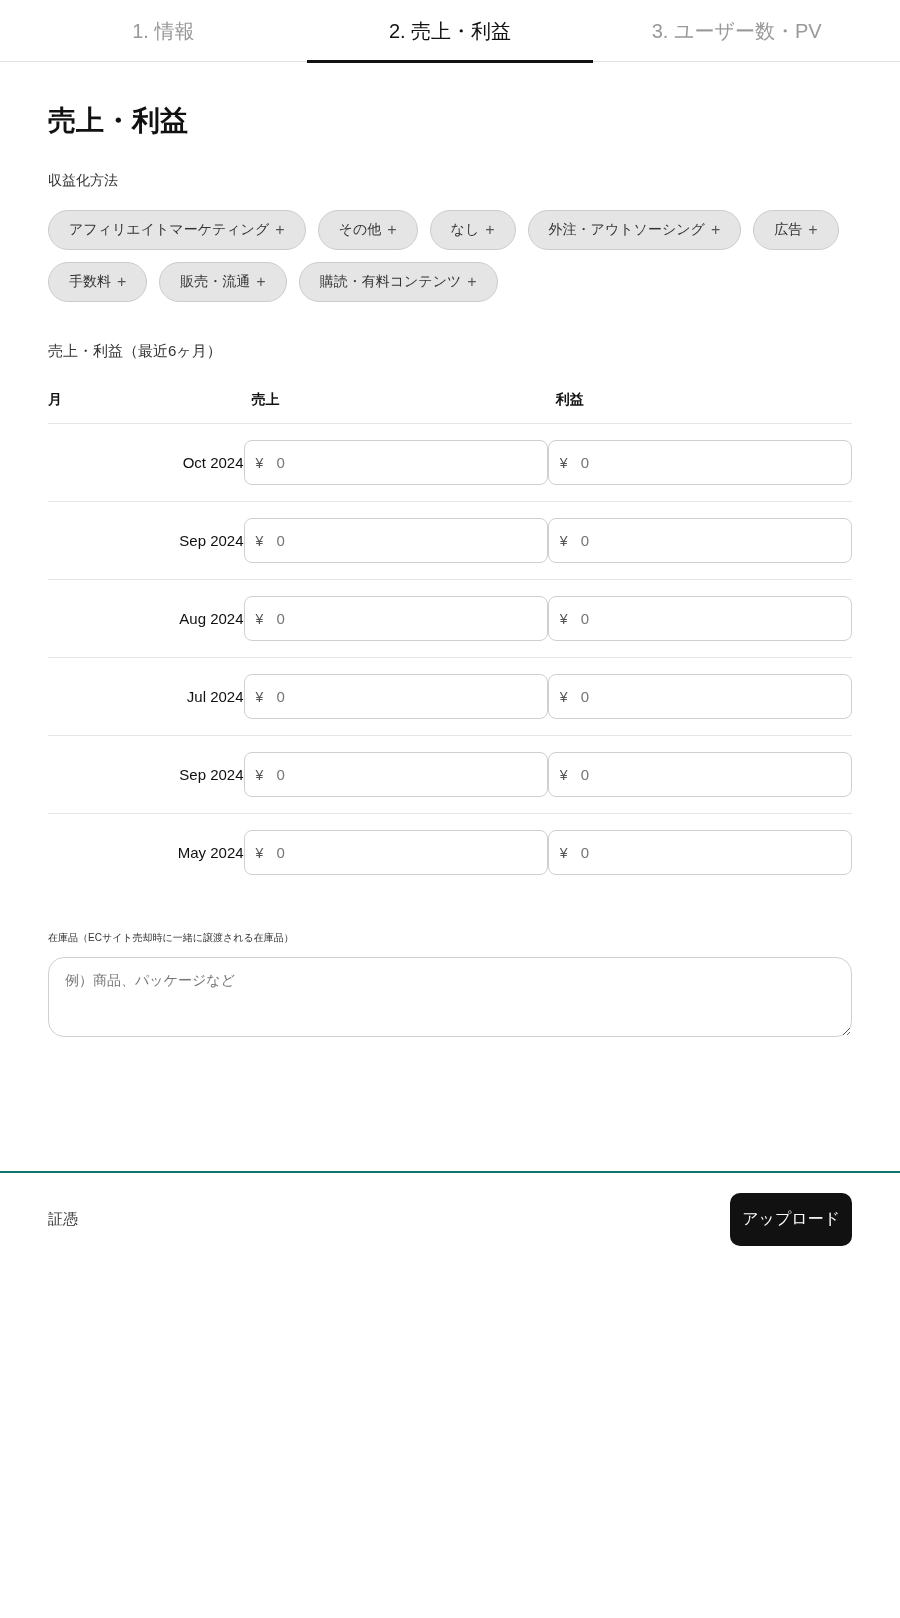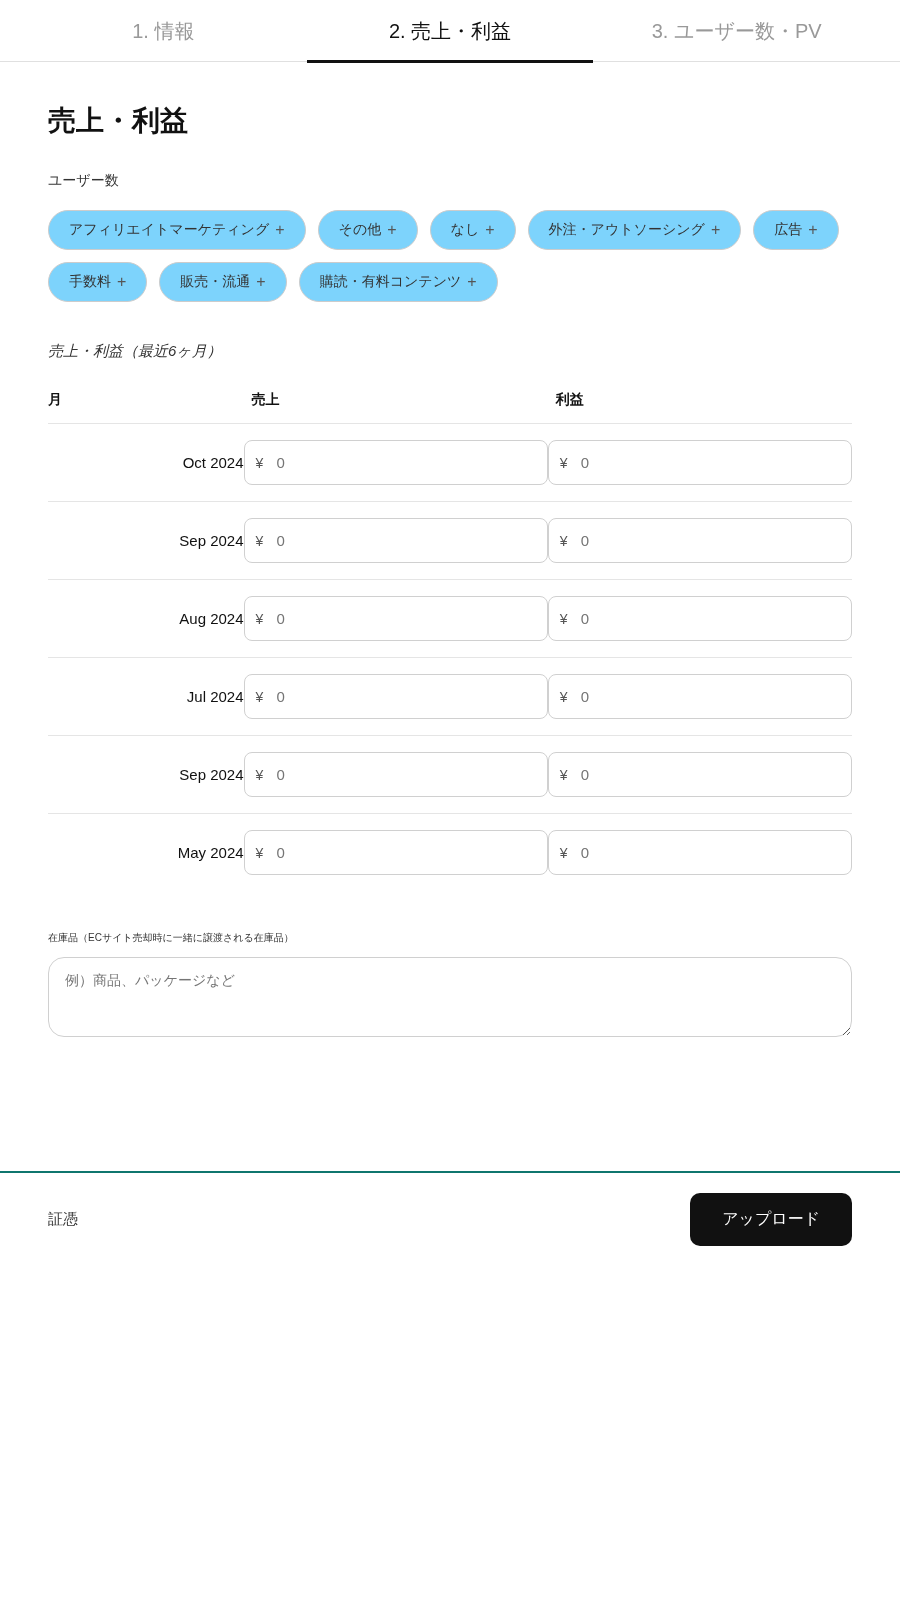"ユーザー数" div.section-label { text: ユーザー数 -> 収益化方法 }
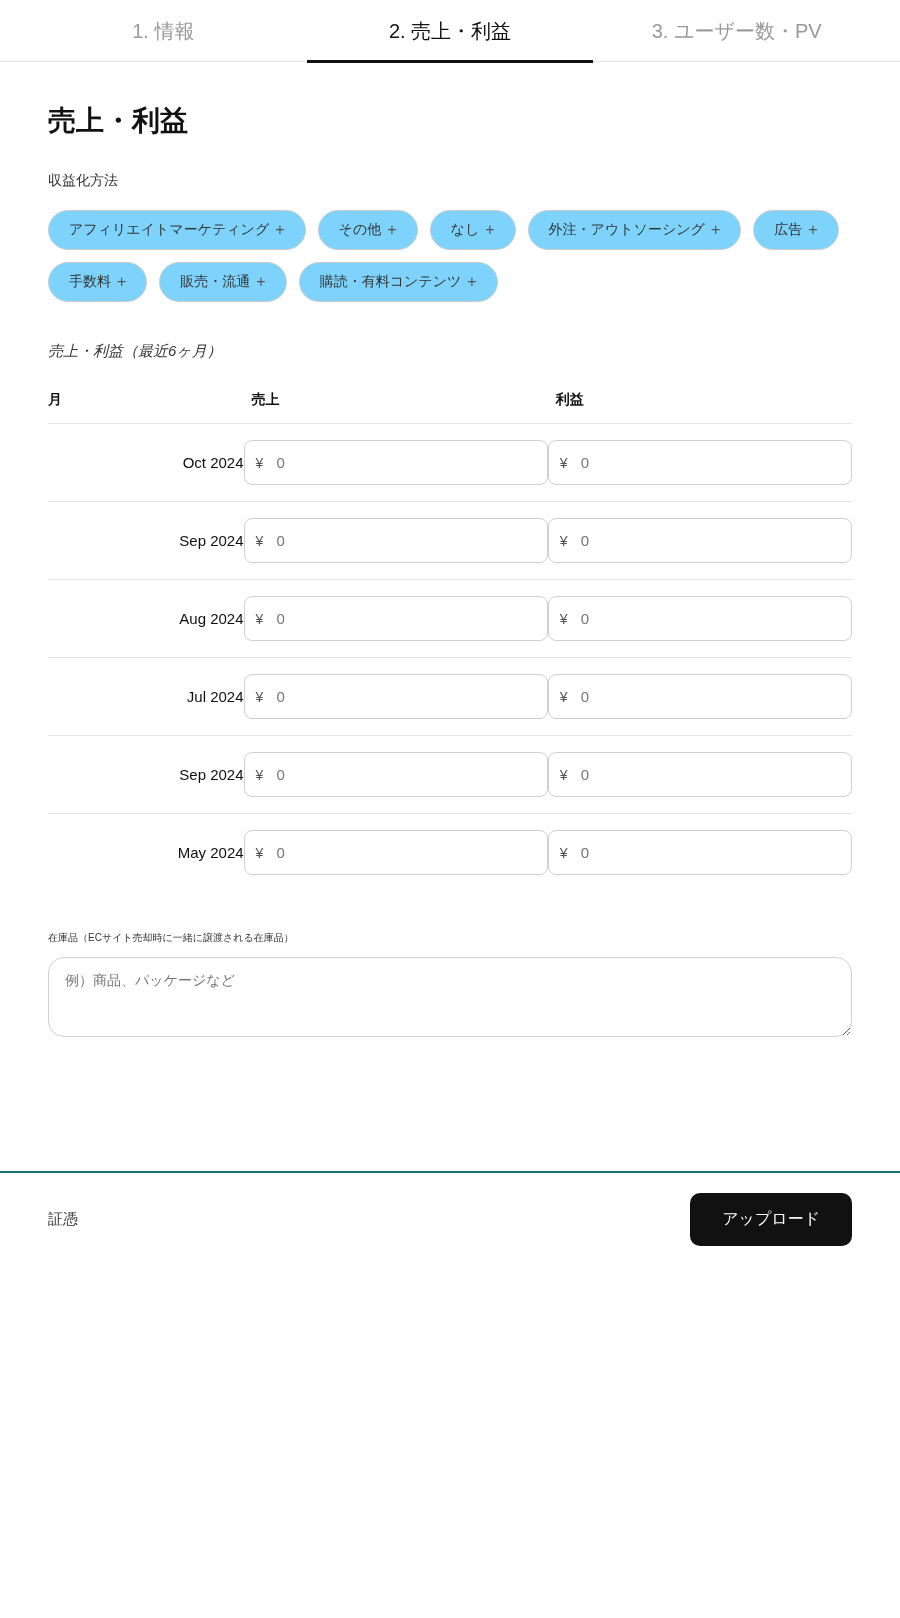"アフィリエイトマーケティング" .tag-pill { background: #7dd3fc -> #e5e5e5 }
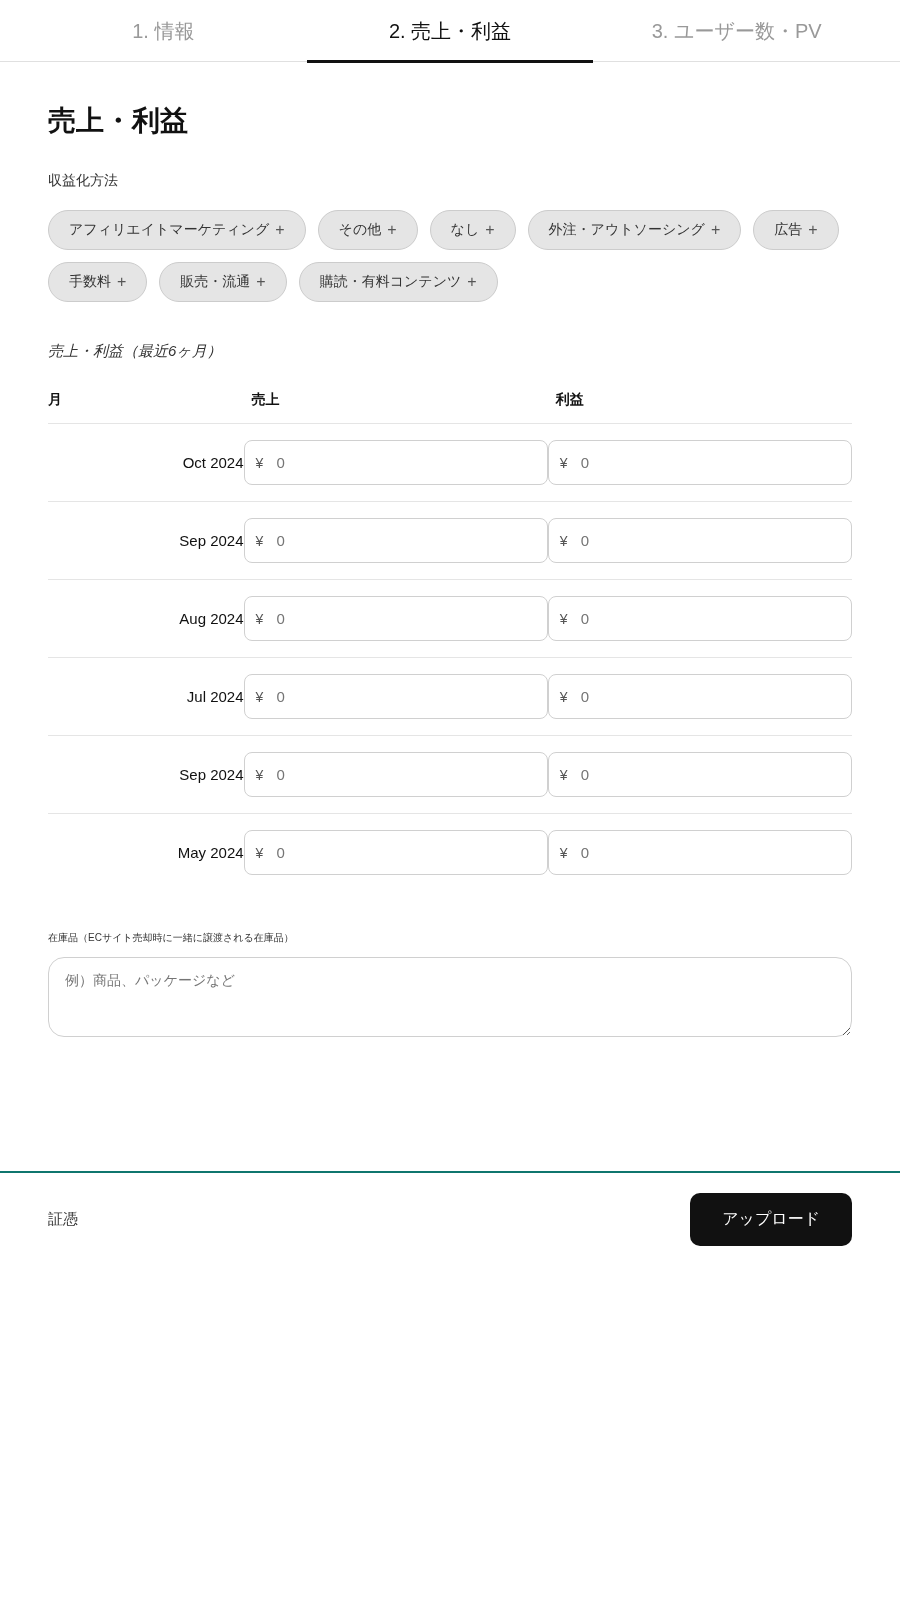"売上・利益（最近6ヶ月）" .revenue-section-title { font-style: italic -> none }
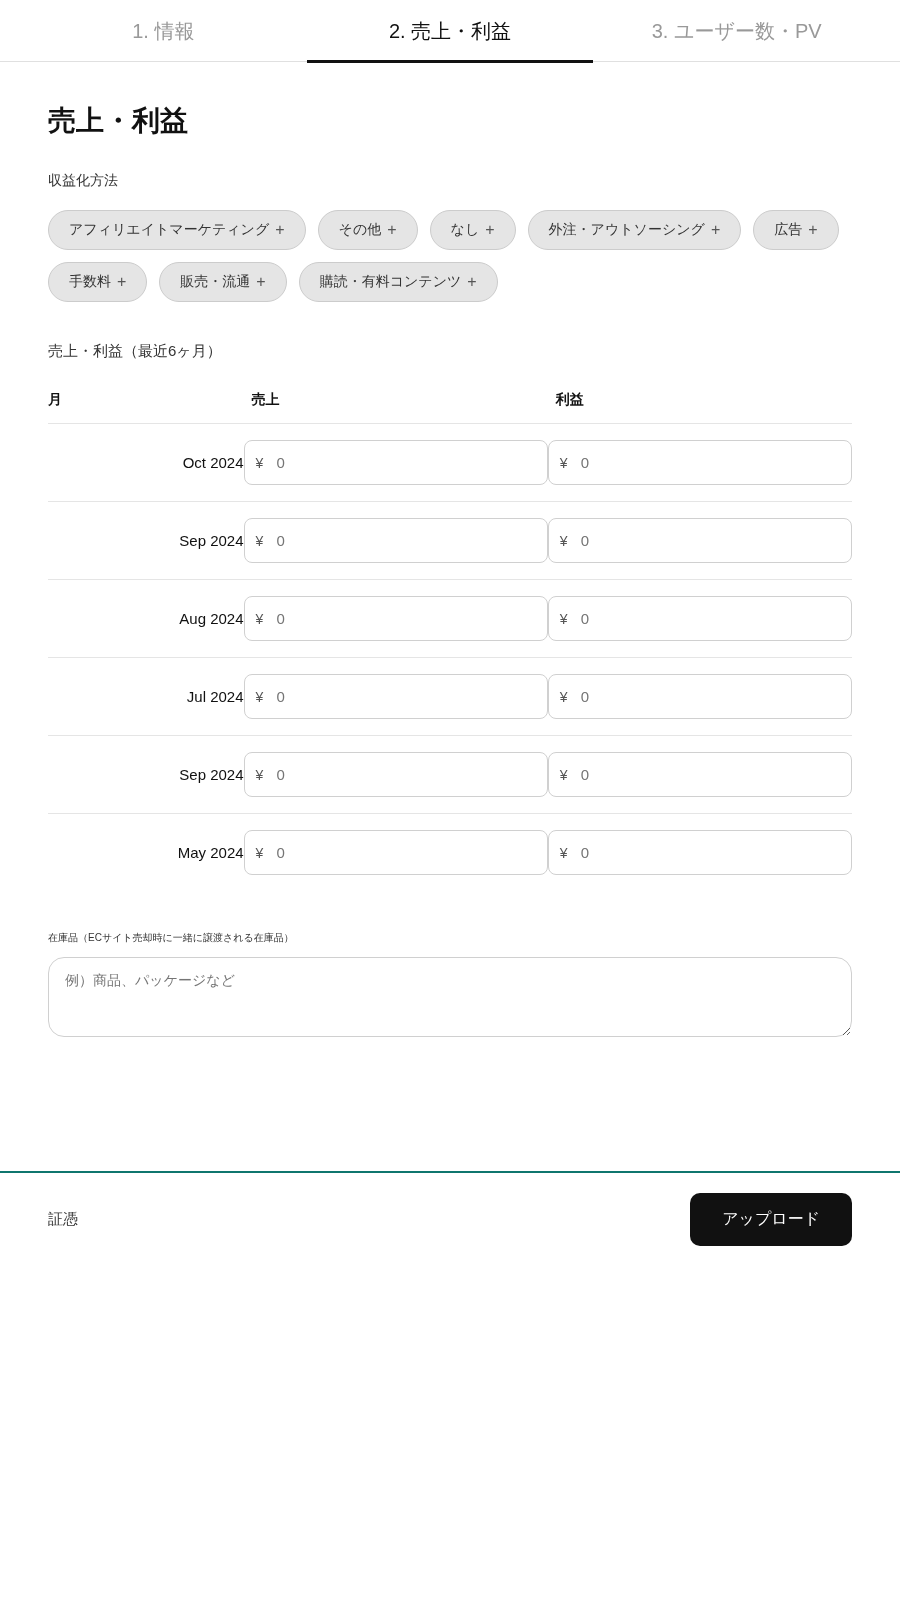"アップロード" .upload-button { padding: 16px 32px -> 16px 12px }
